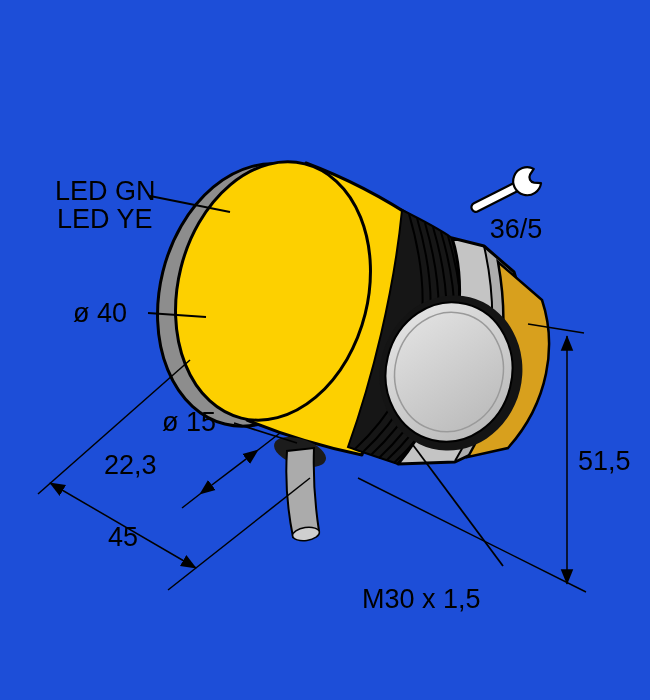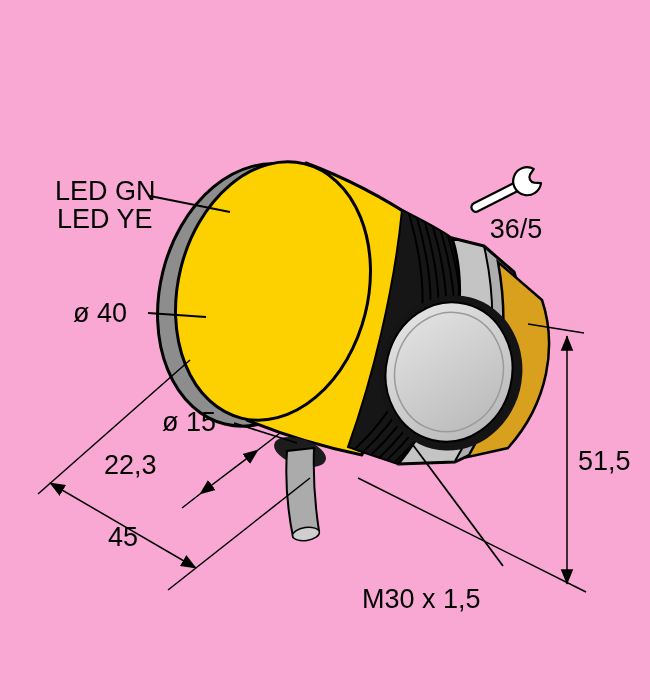"LED GN" .stage { background: #f9a8d4 -> #1d4ed8 }
